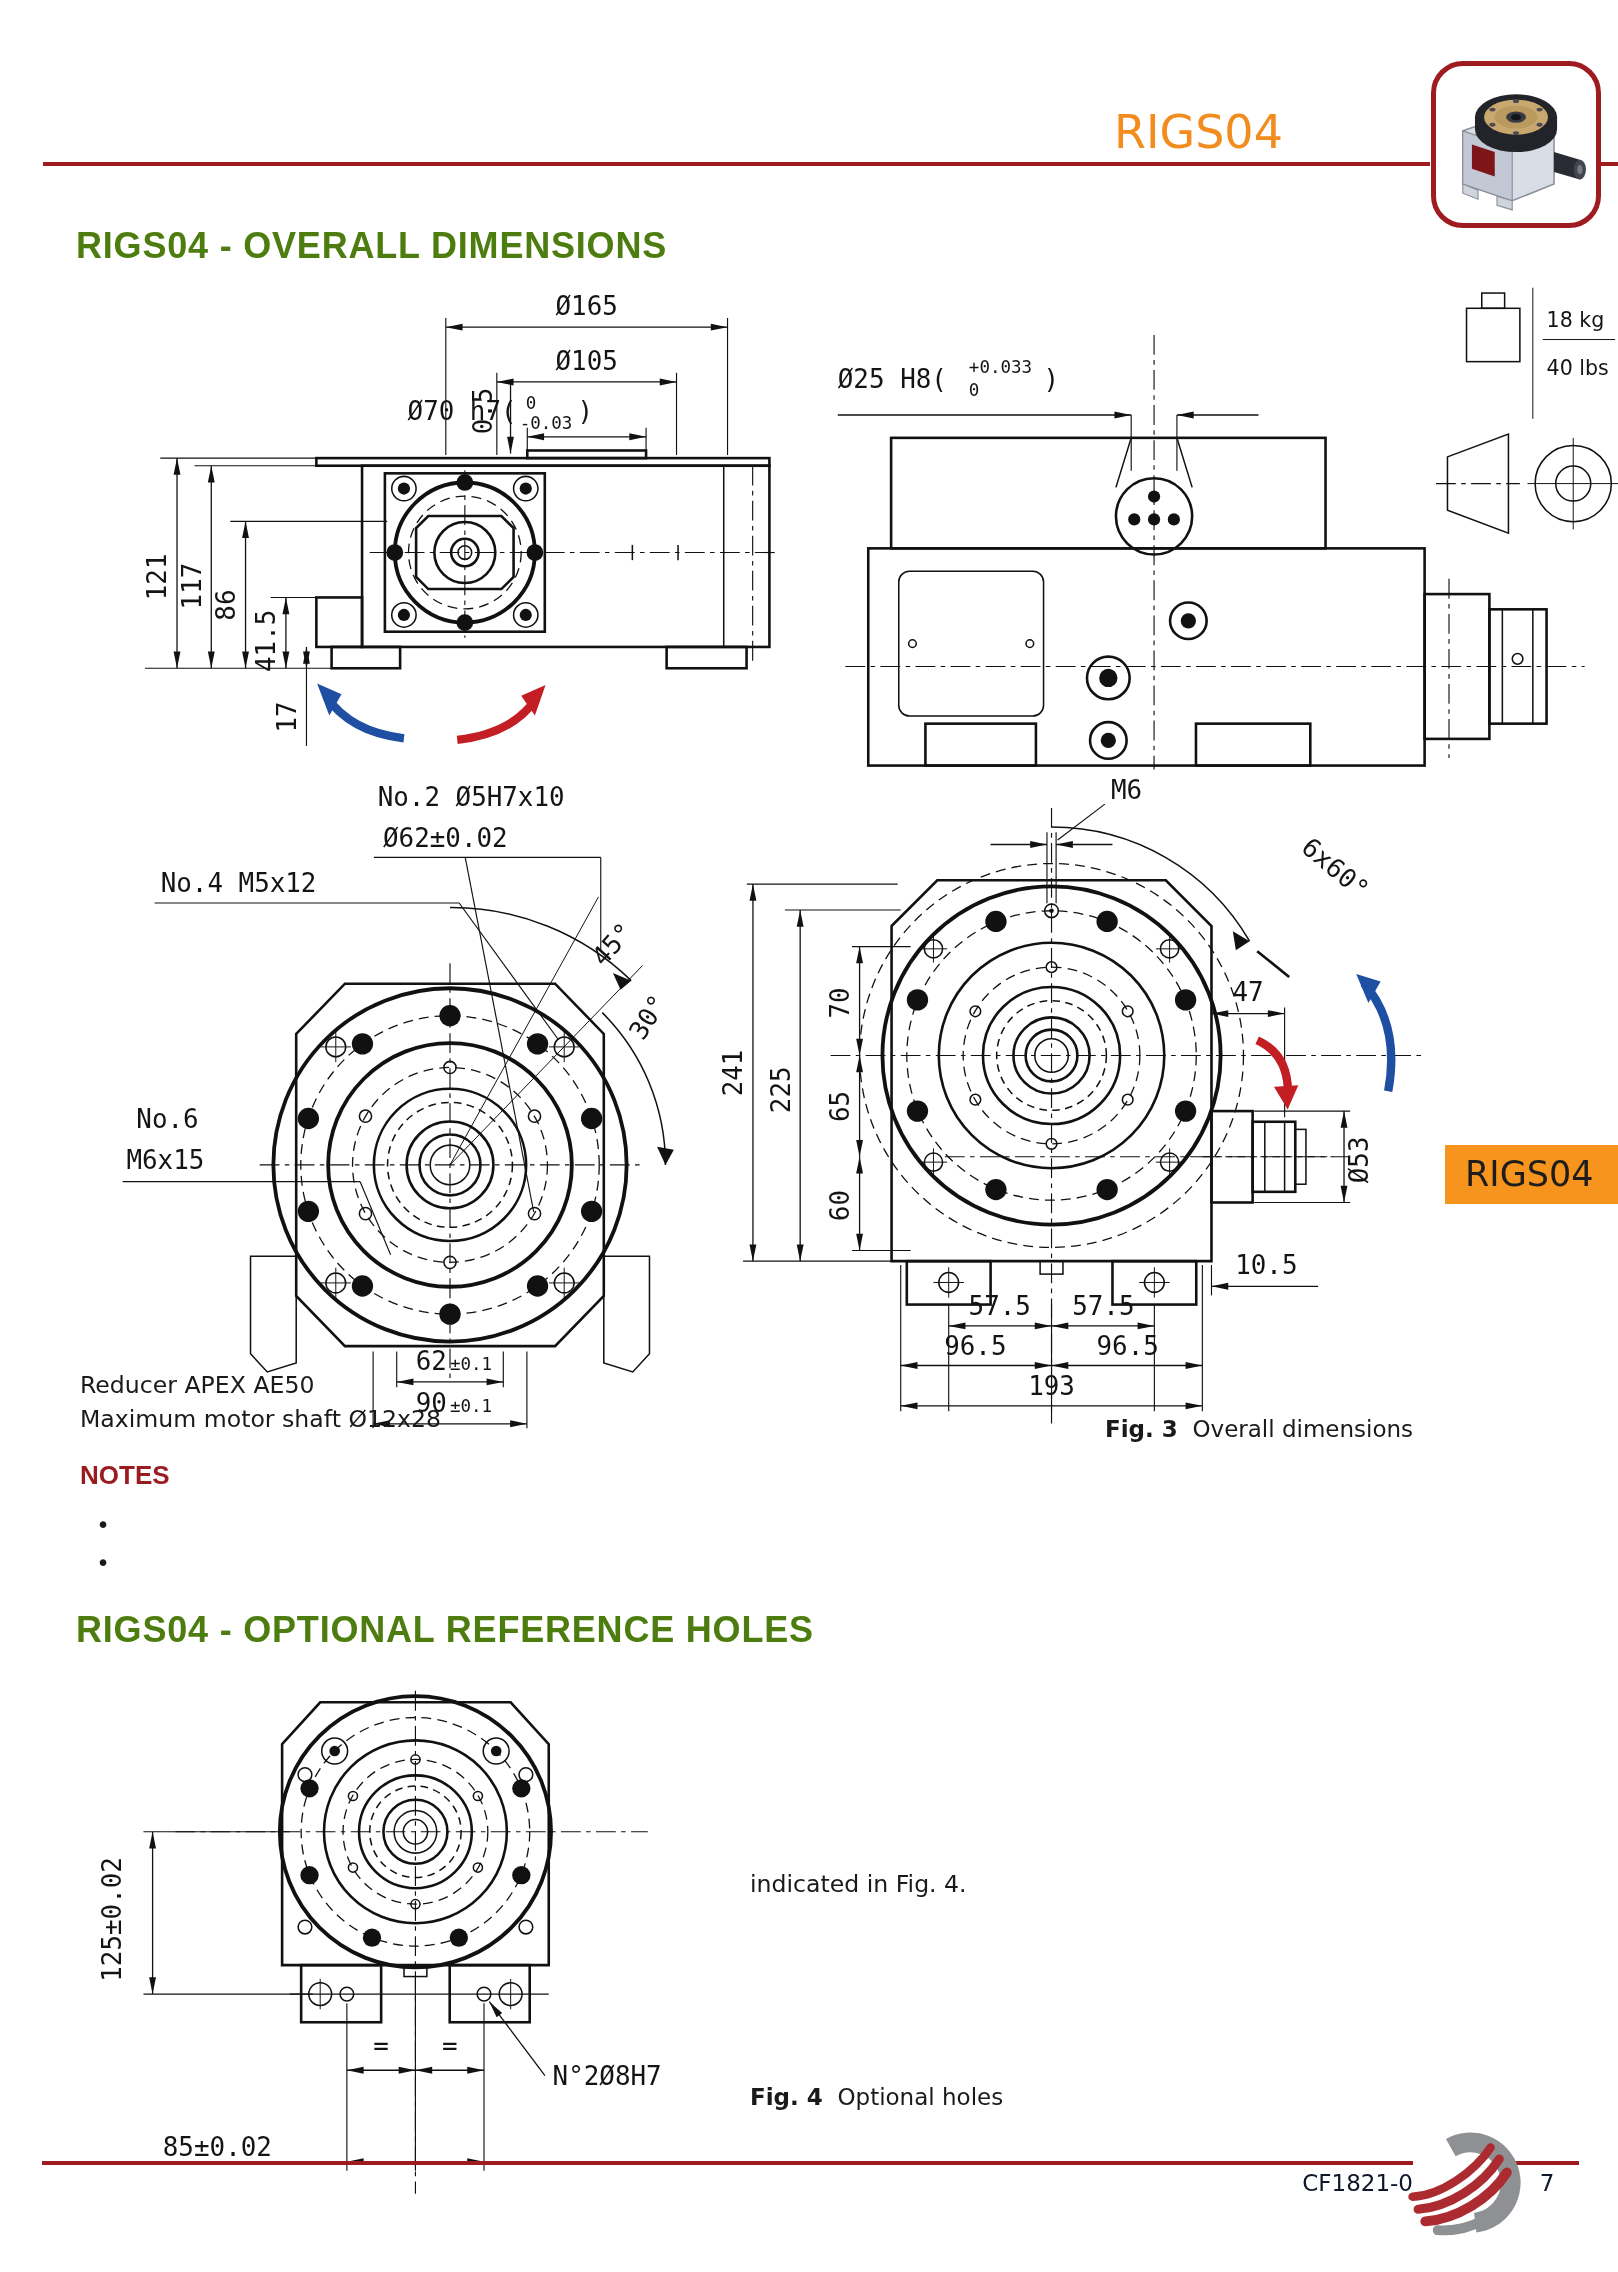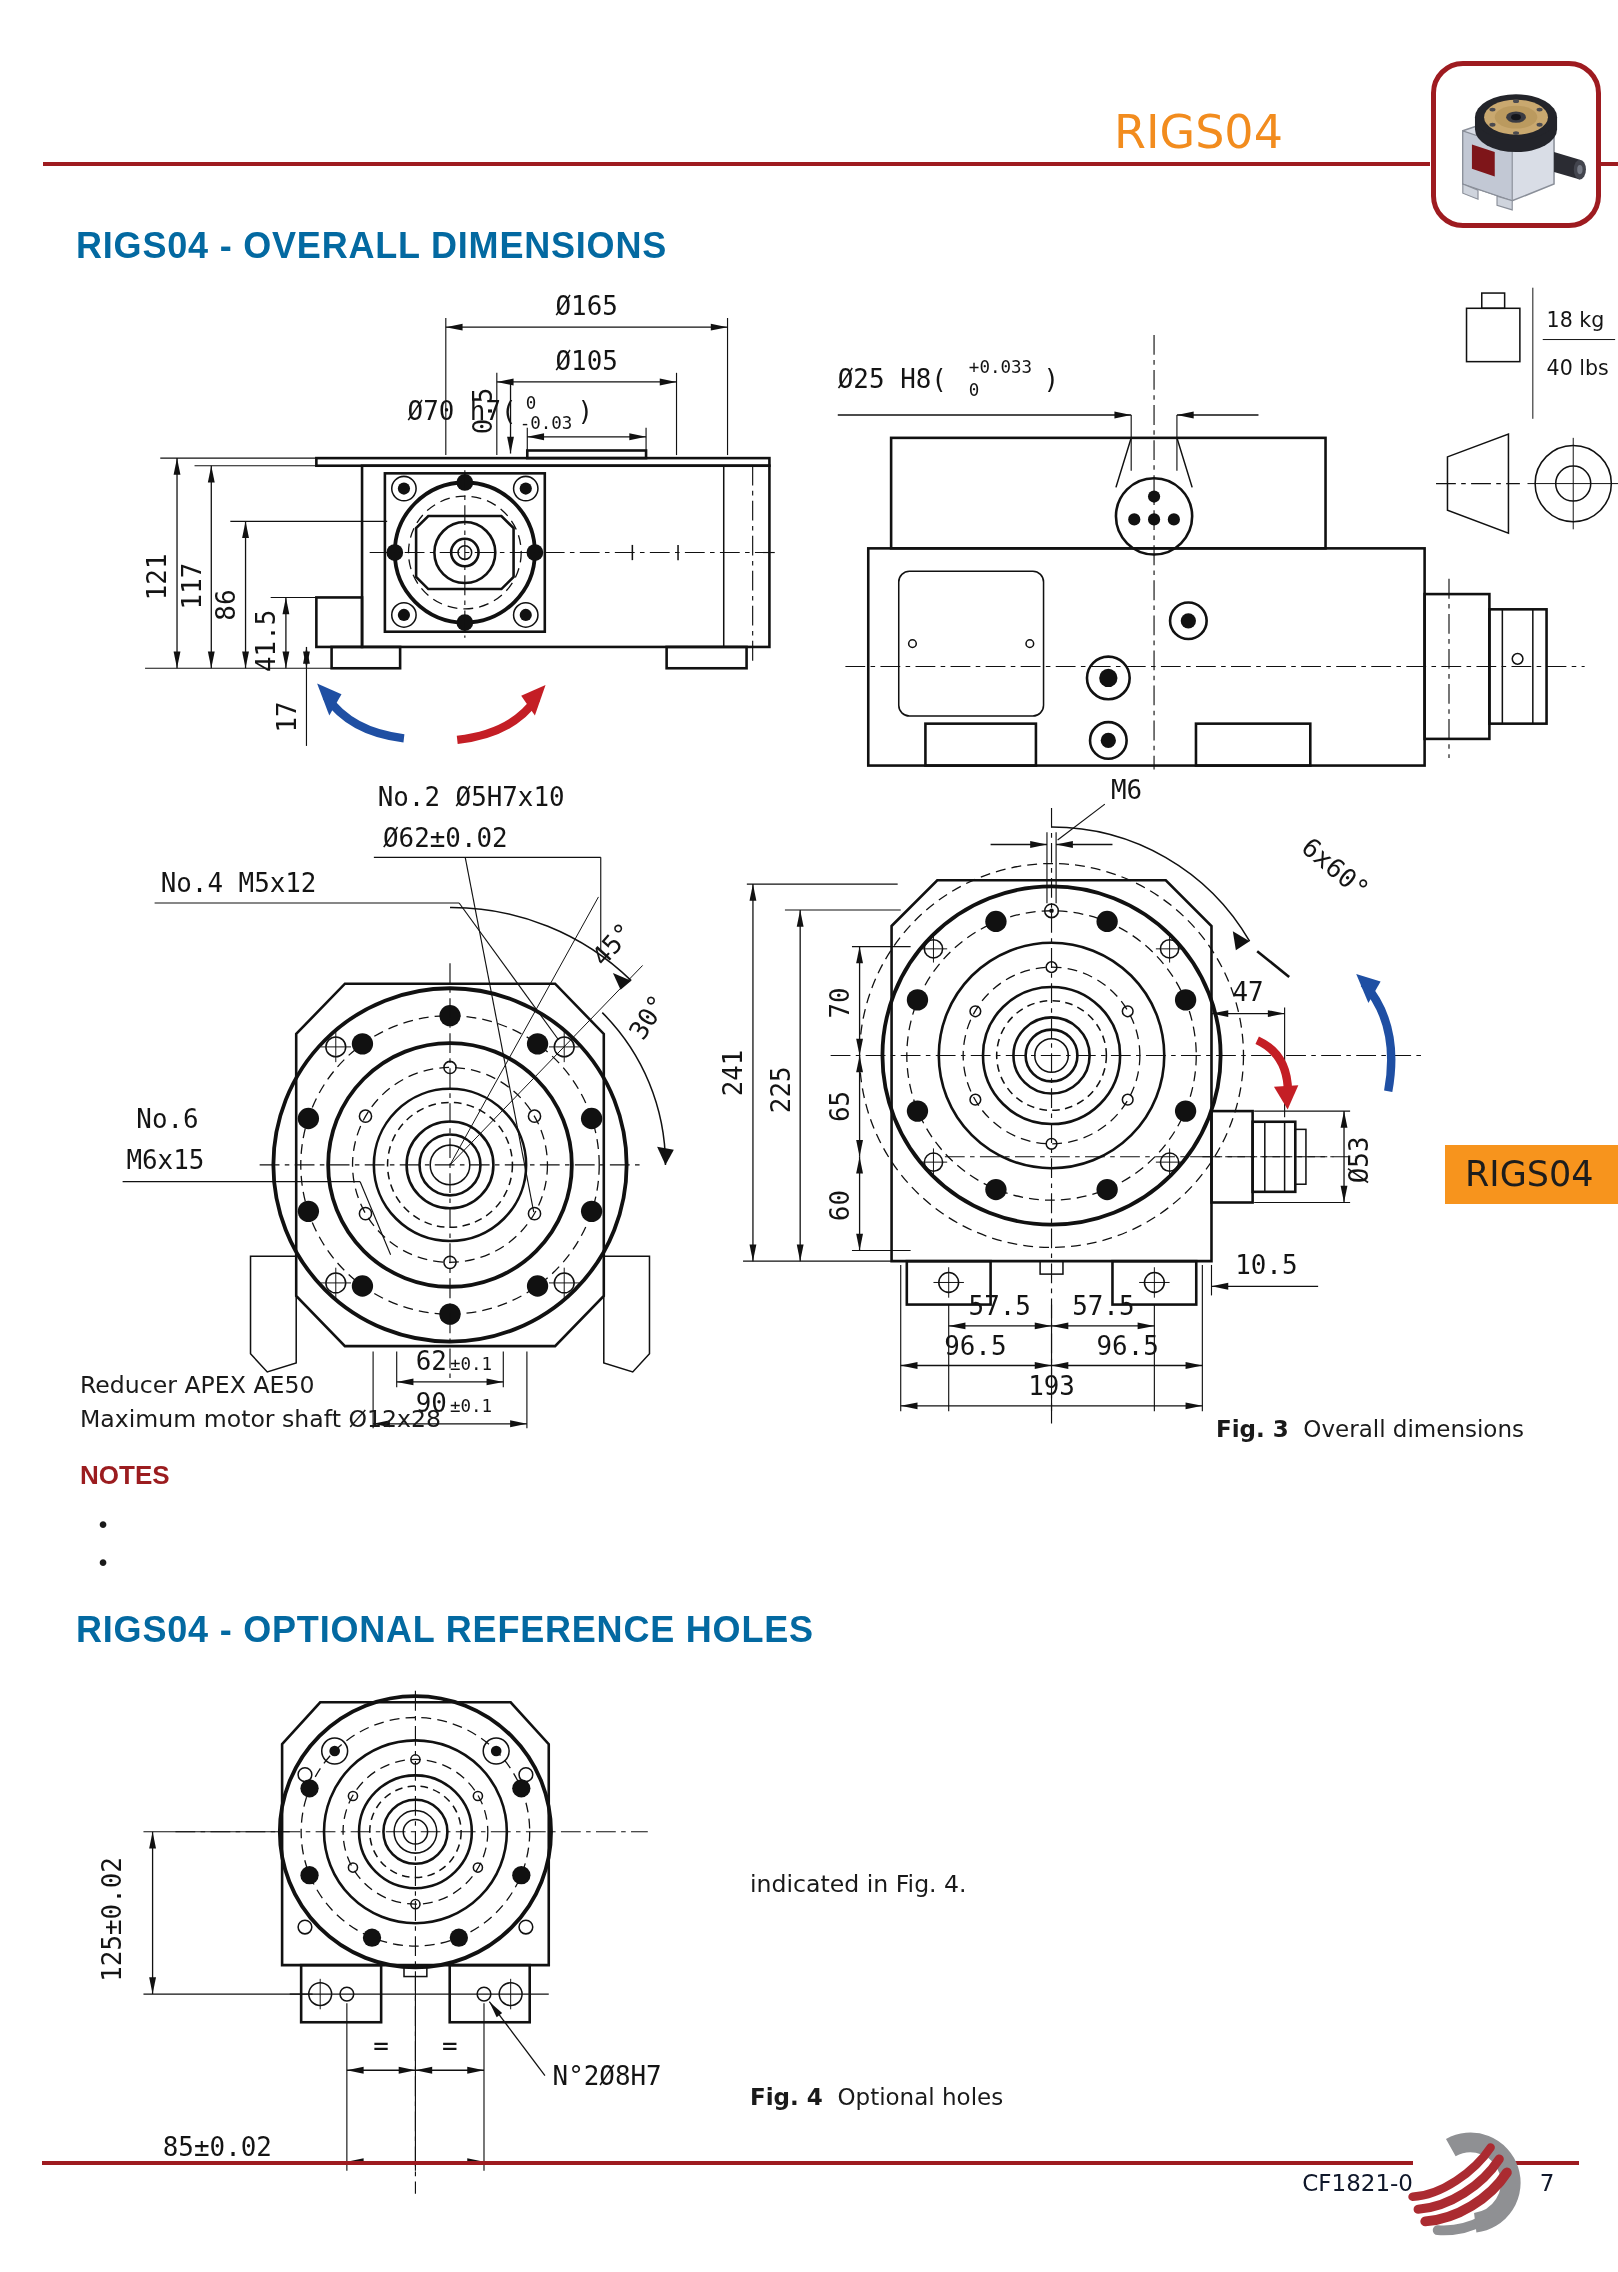"RIGS04 - OVERALL DIMENSIONS" .h-orange { color: #0369a1 -> #4d7c0f }
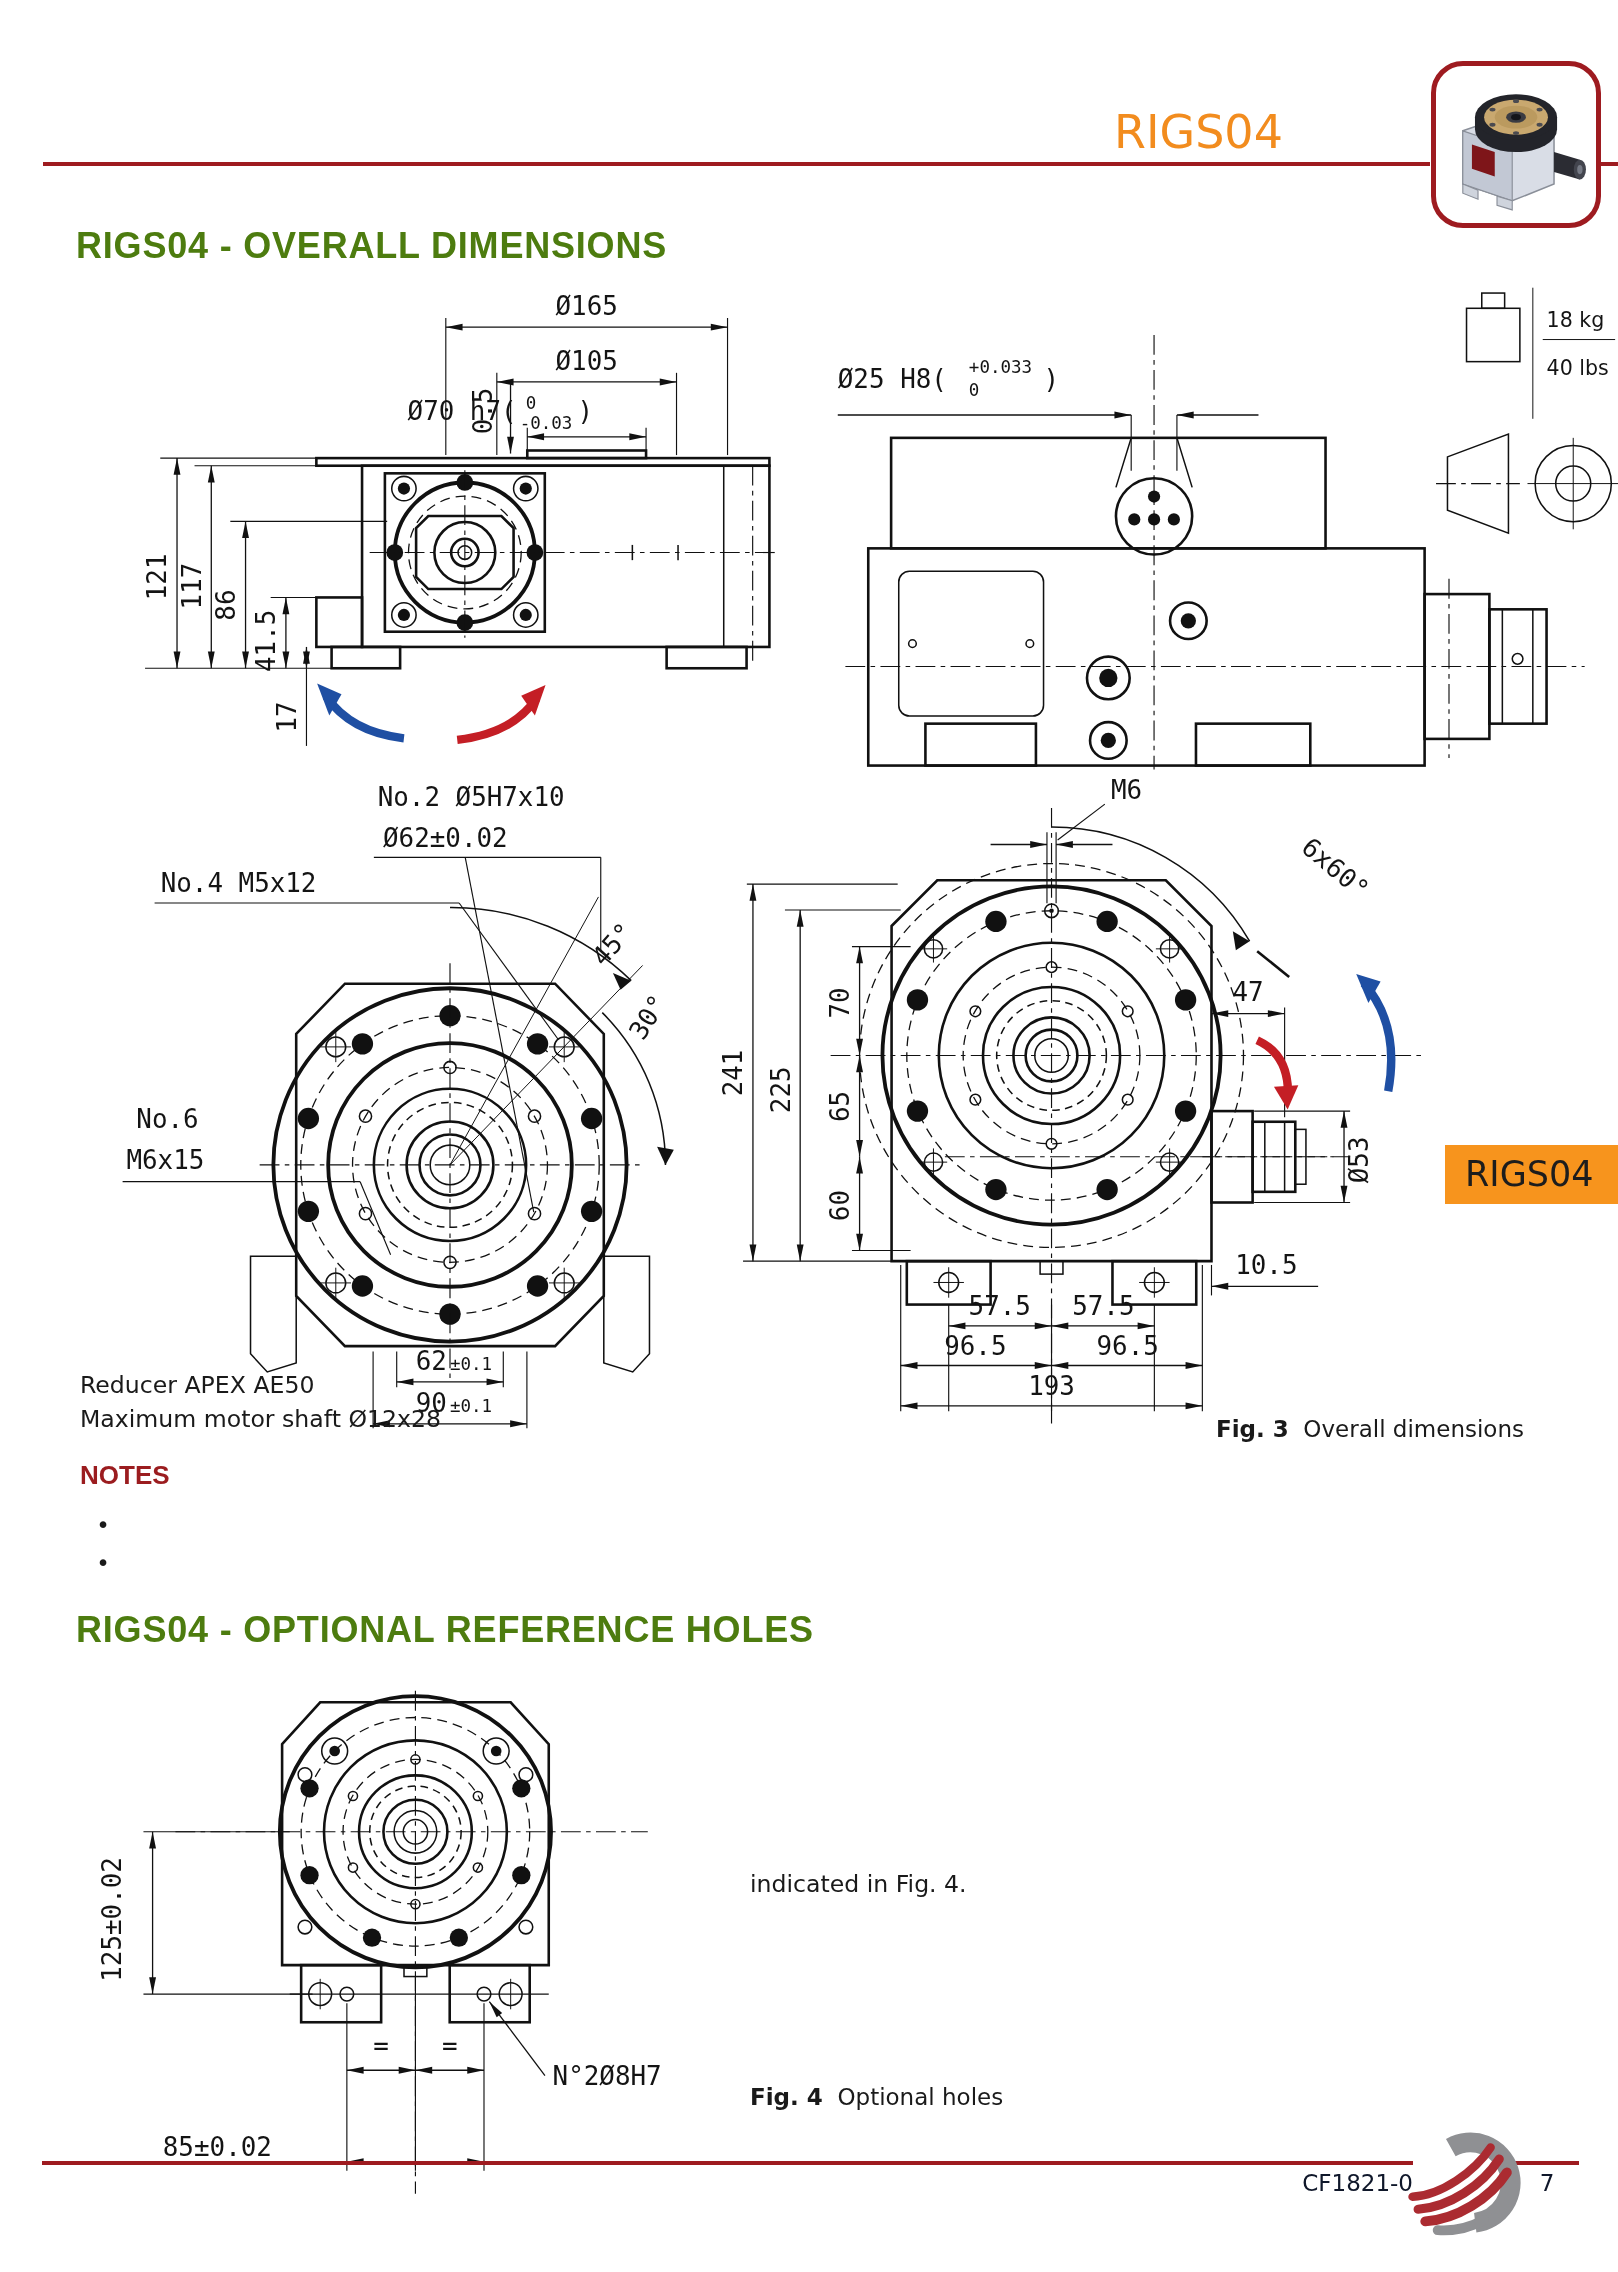"Fig. 3 Overall dimensions" div.abs { text-align: right -> none }
